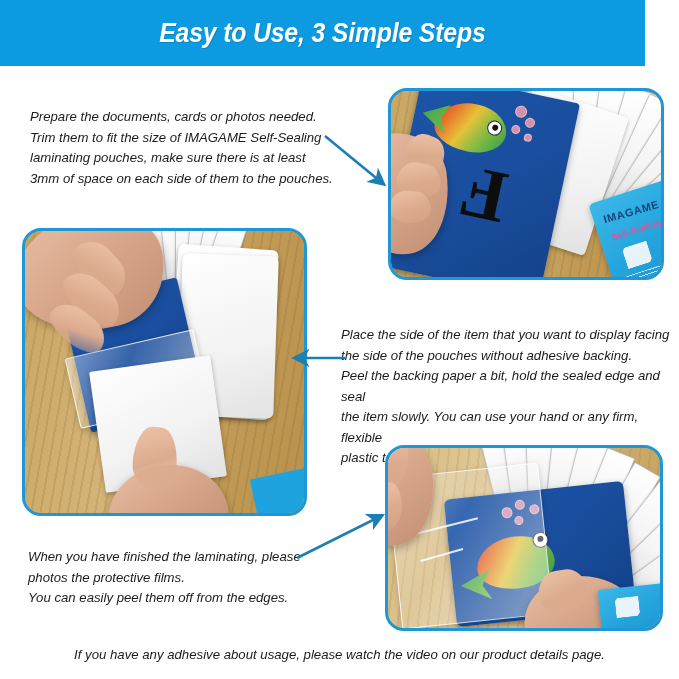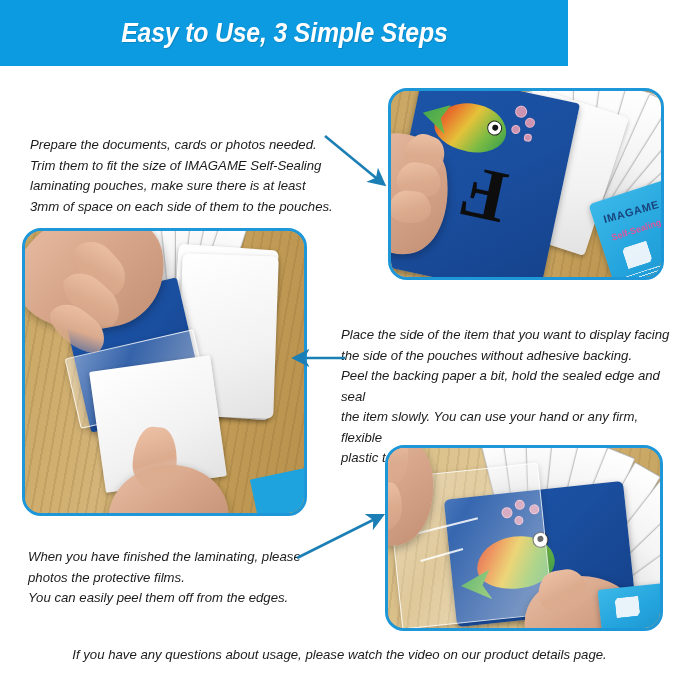"Easy to Use, 3 Simple" .header-band { width: 568px -> 645px }
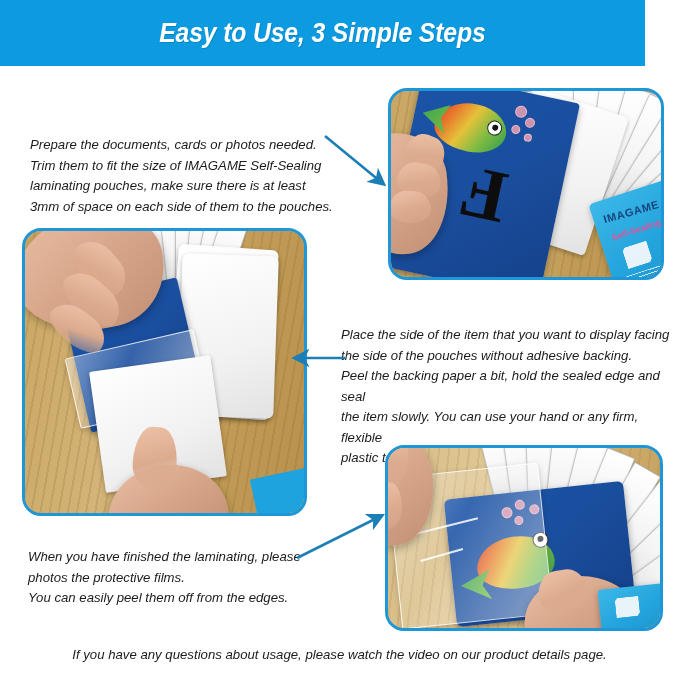"Prepare the documents, cards or" #text-step-1 { margin-top: 28px -> none }
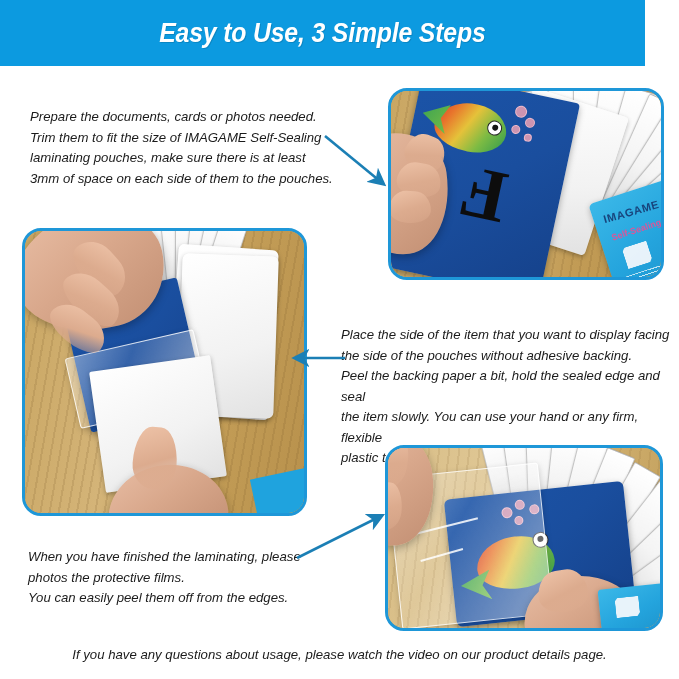"If you have any questions" div.footer-text { text: questions -> adhesive }
